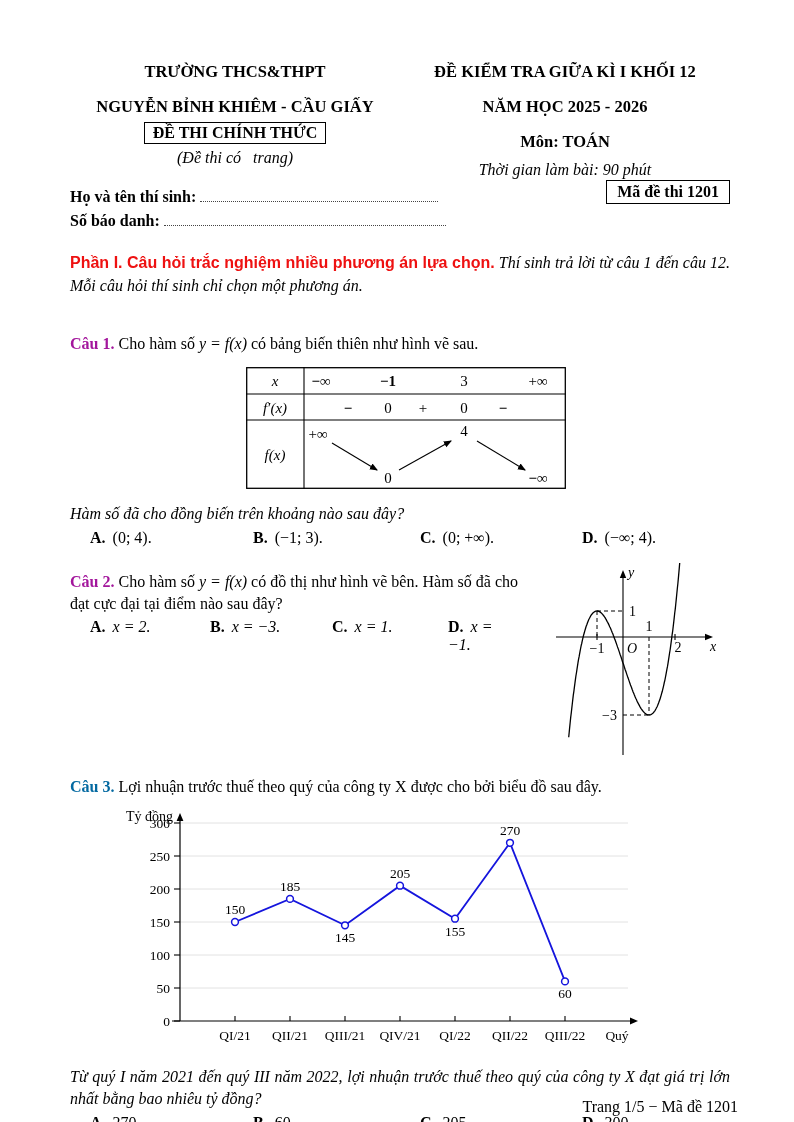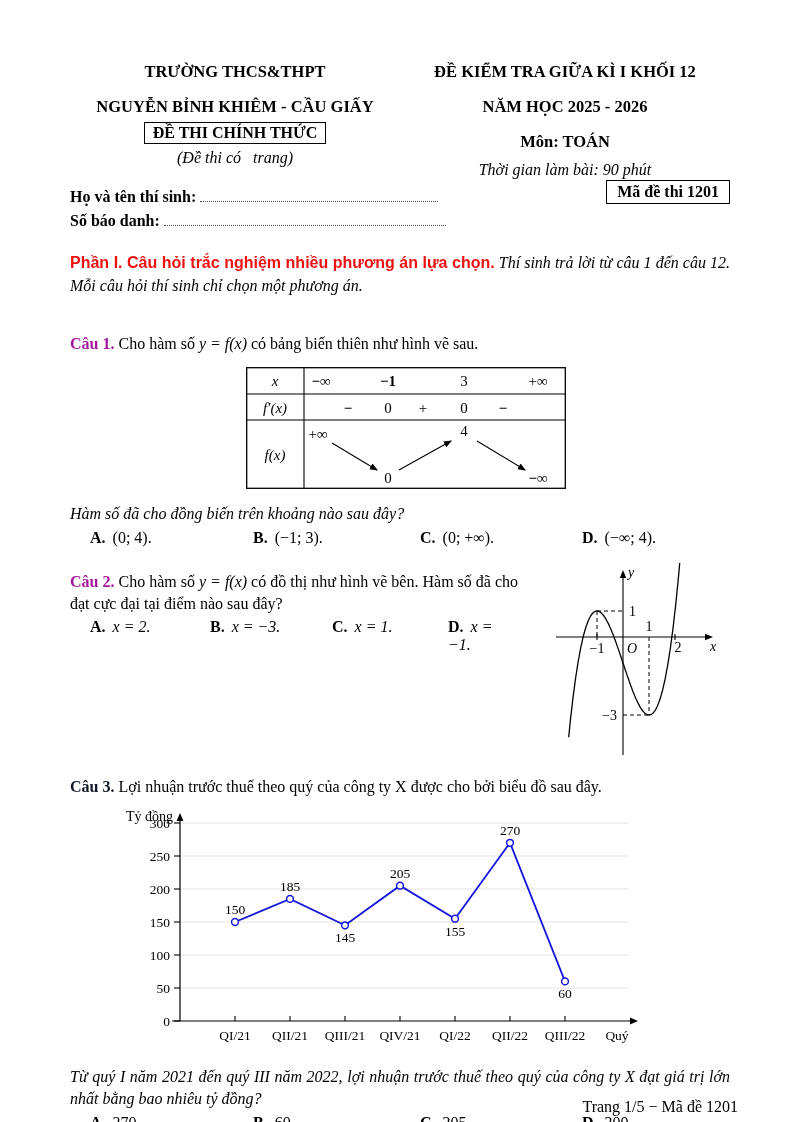"Câu 3." span.qlabel { color: #0f172a -> #0369a1 }
